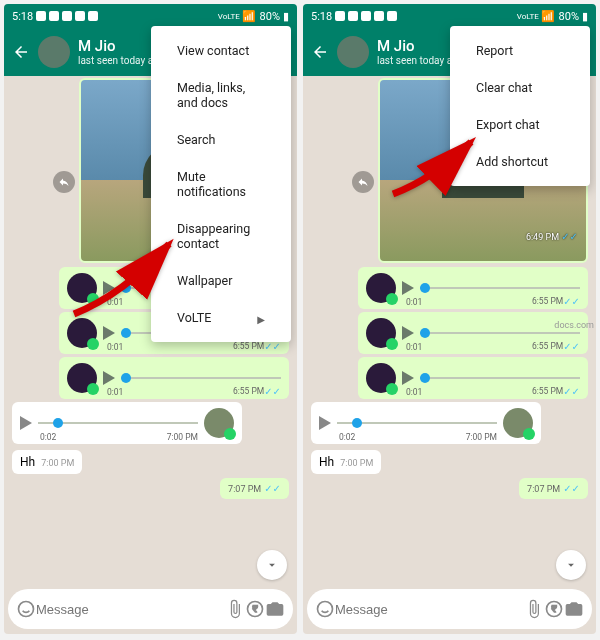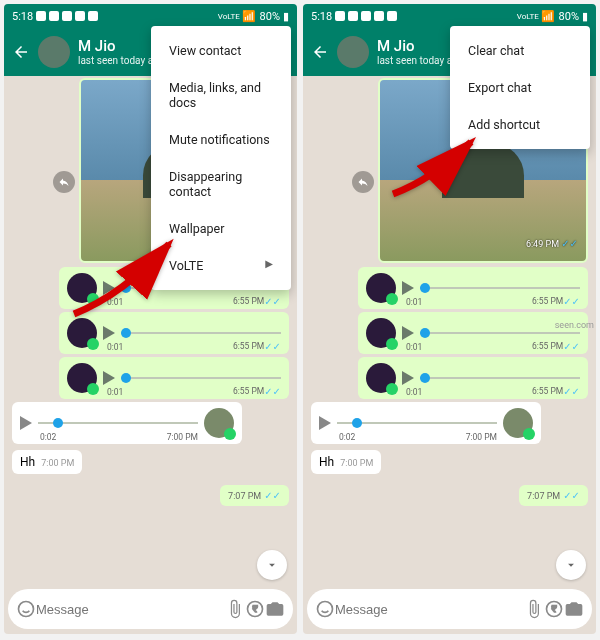"View contact" .menu-item { align-items: flex-start -> flex-end; padding: 11px 18px -> 11px 26px }
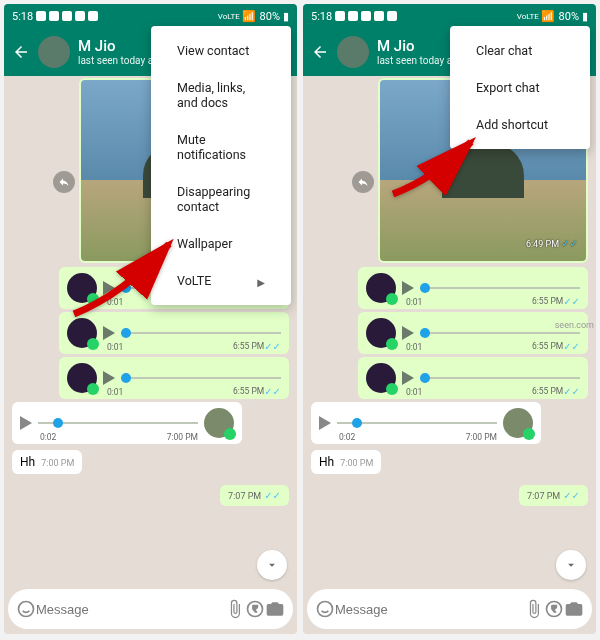"Report" div.menu-item { html: none -> <div> <span>Report</span> </div> }
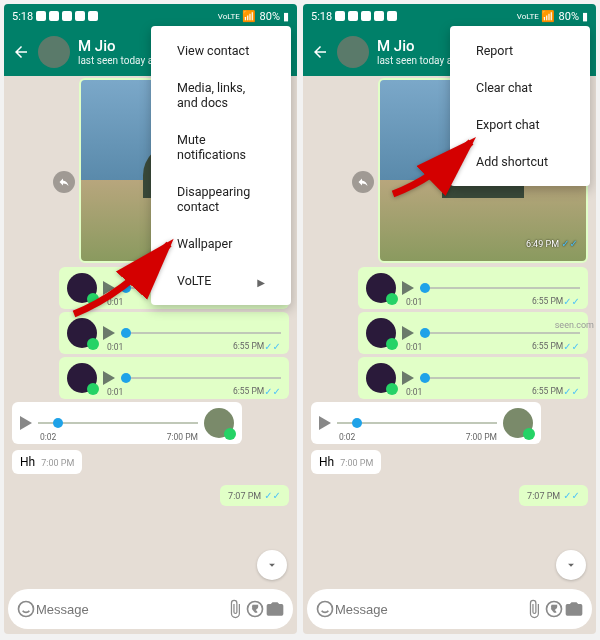"Search" div.menu-item { html: none -> <div> <span>Search</span> </div> }
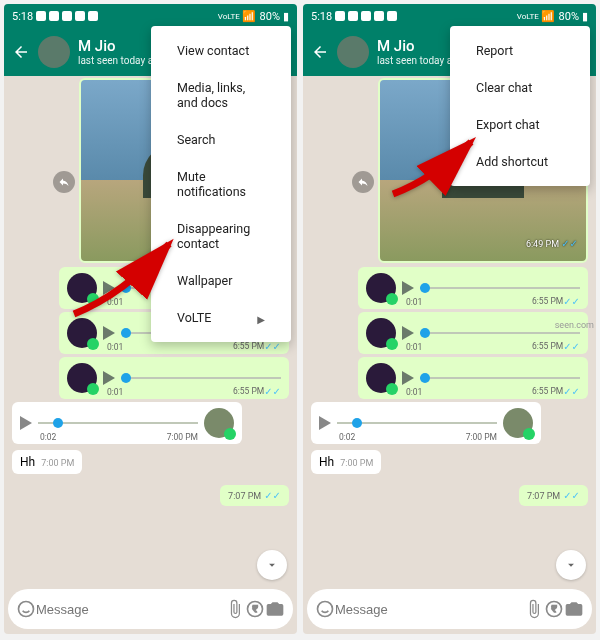"6:49 PM ✓✓" .img-time { bottom: 12px -> 19px }
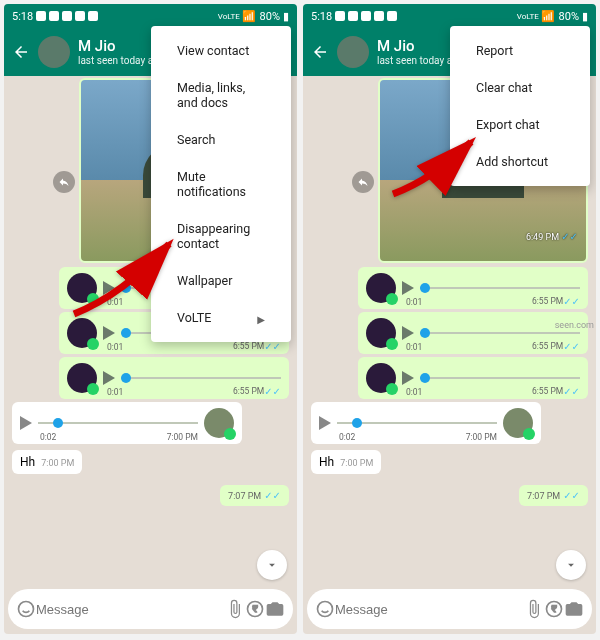"seen.com" div.watermark { text: seen.com -> docs.com }
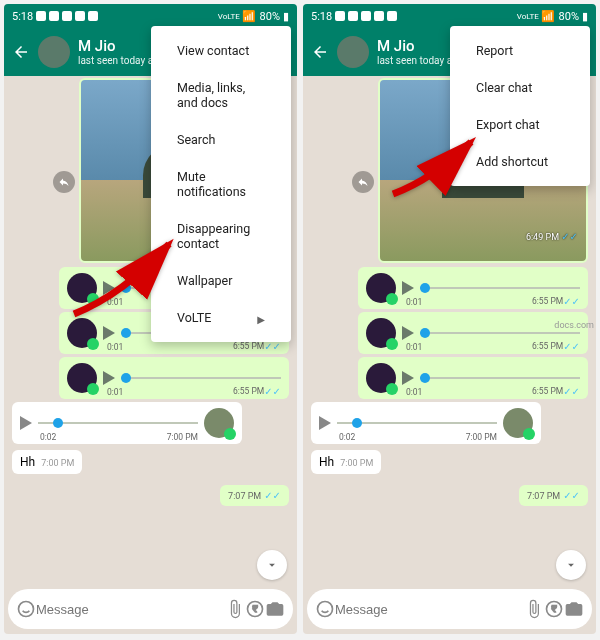"Hh 7:00 PM" .text-msg { margin: 3px auto 8px 0 -> 3px auto 1px 0 }
